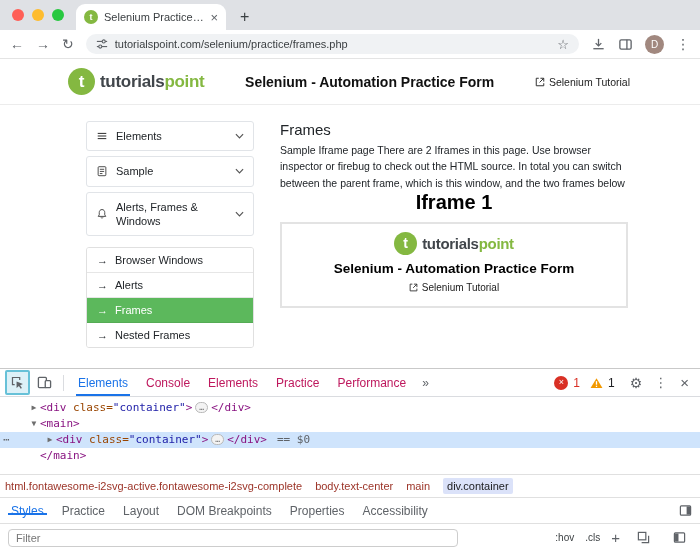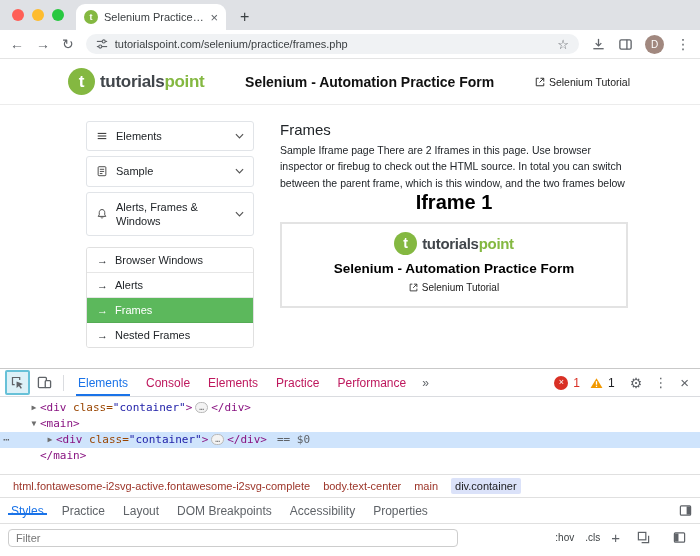"html.fontawesome-i2svg-active.fontawesom" .dt-crumbs { padding: 0 13px -> 0 5px }
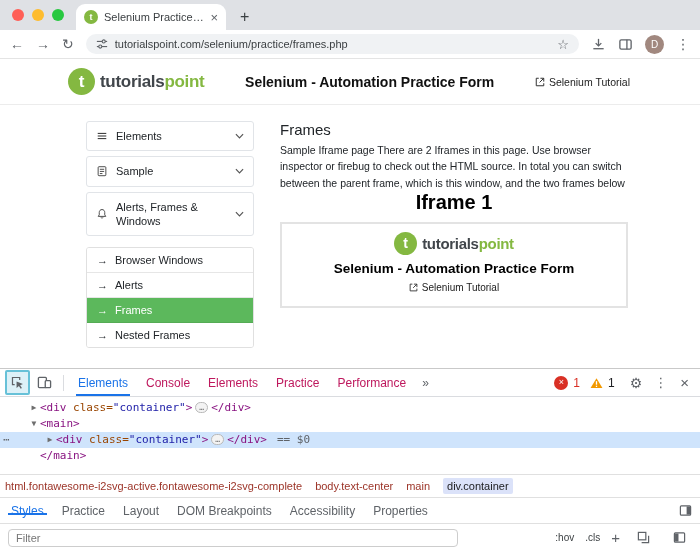"Accessibility" span.sub-tab { order: before "Properties" -> after "Properties" }
